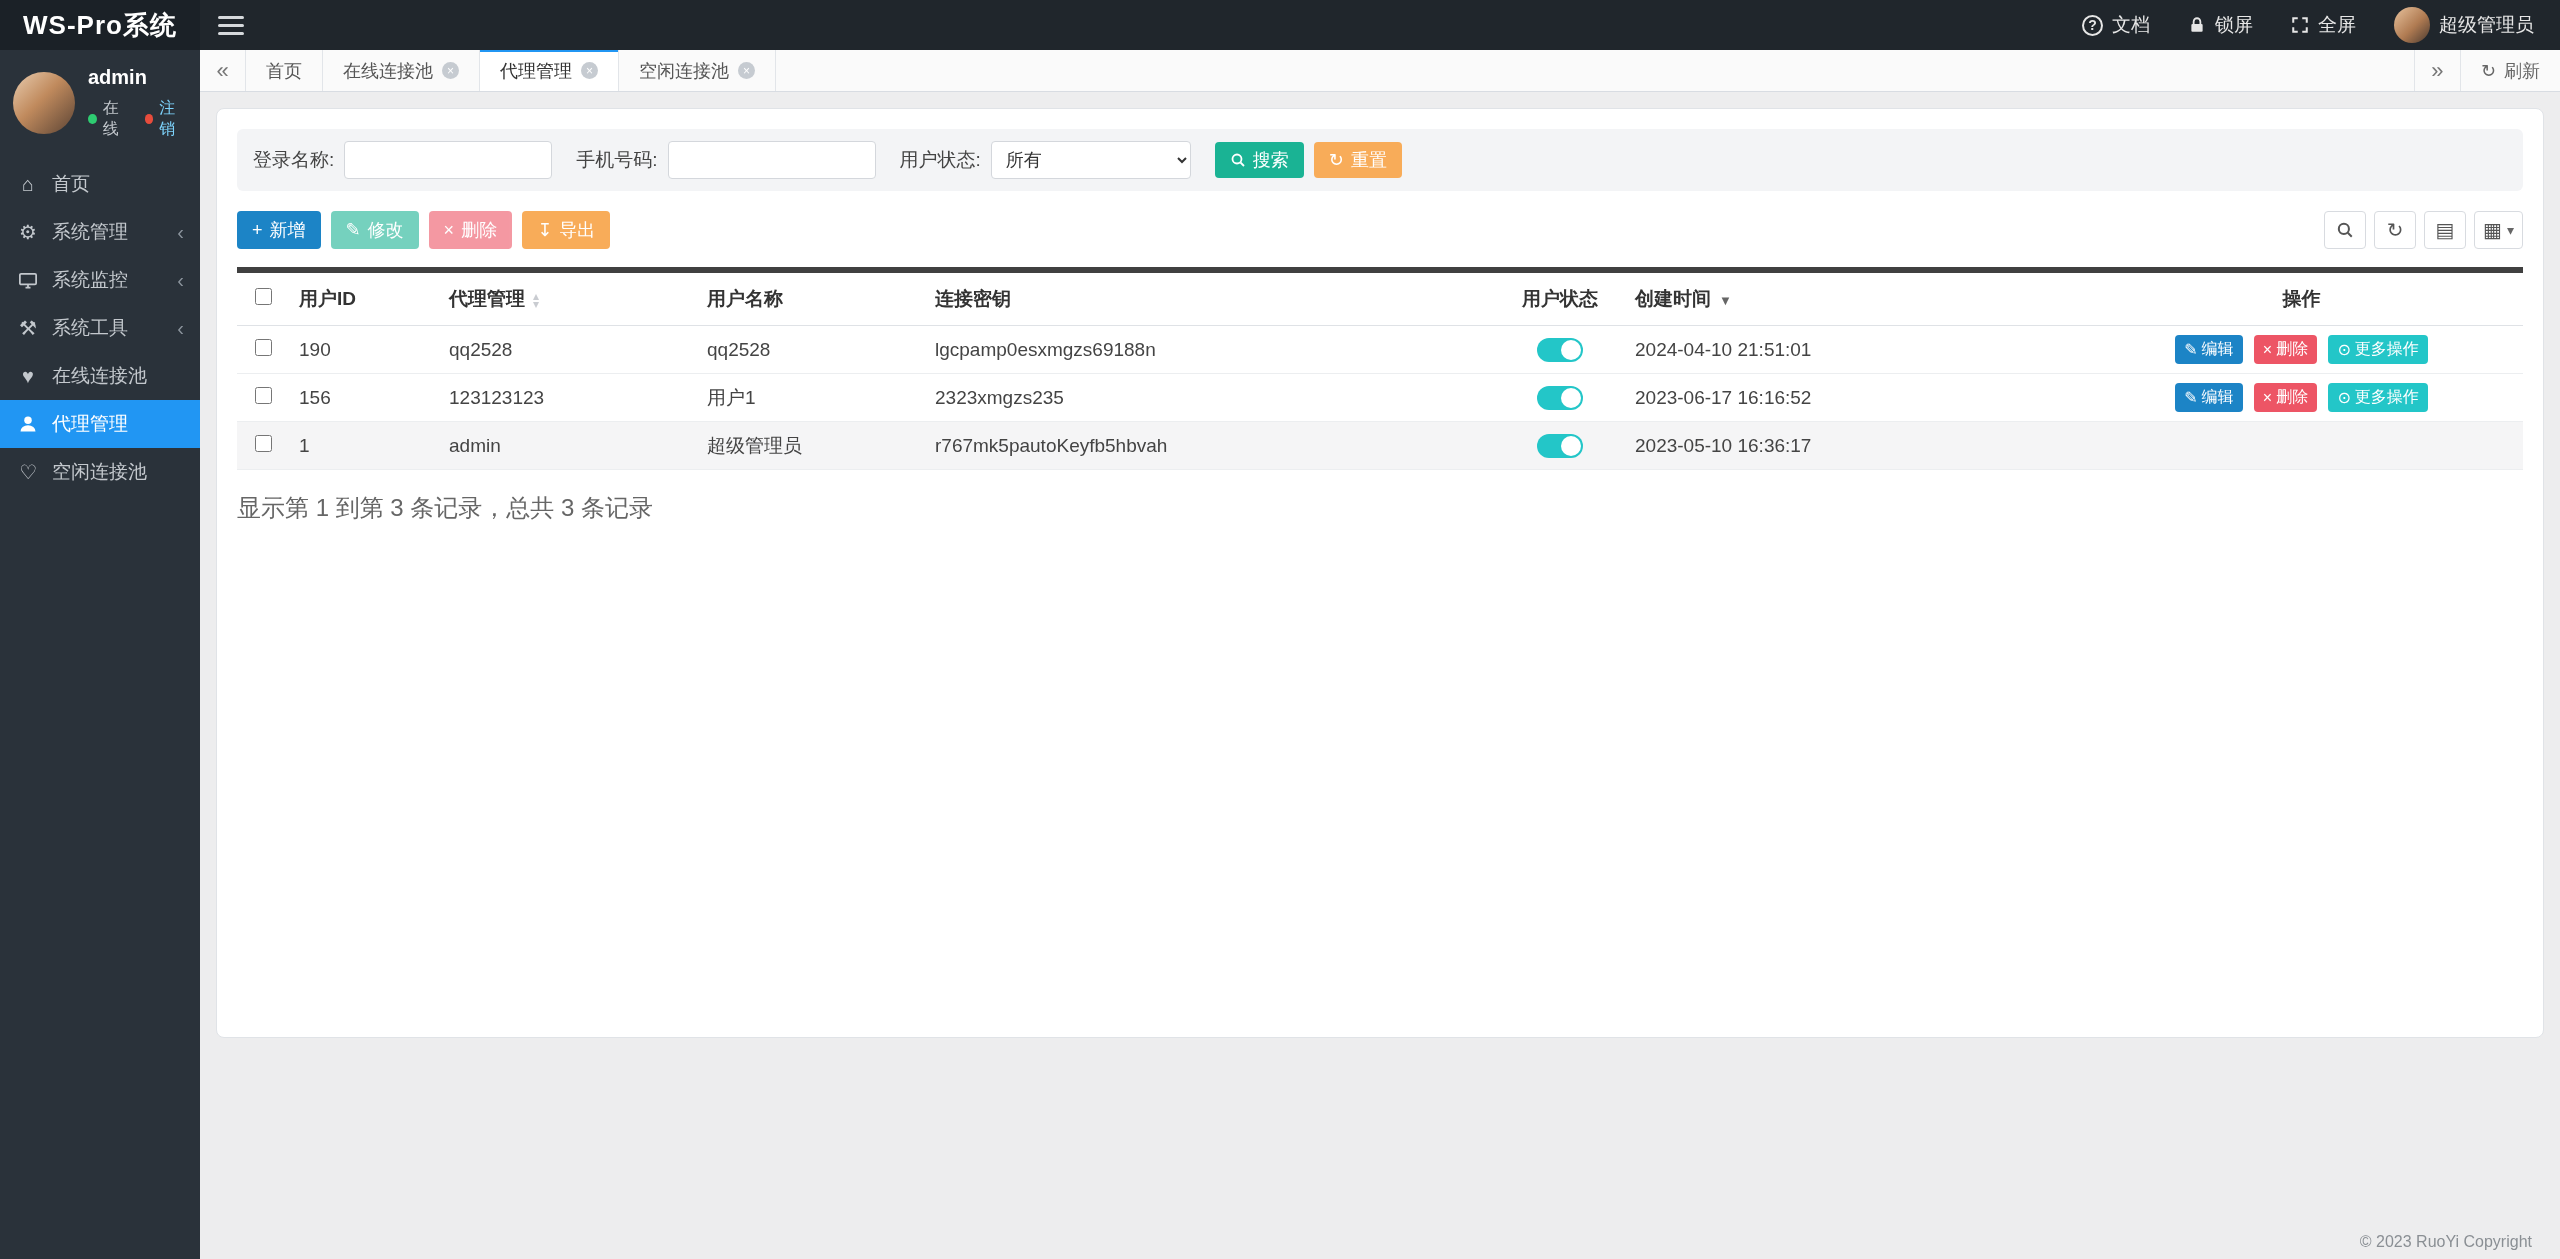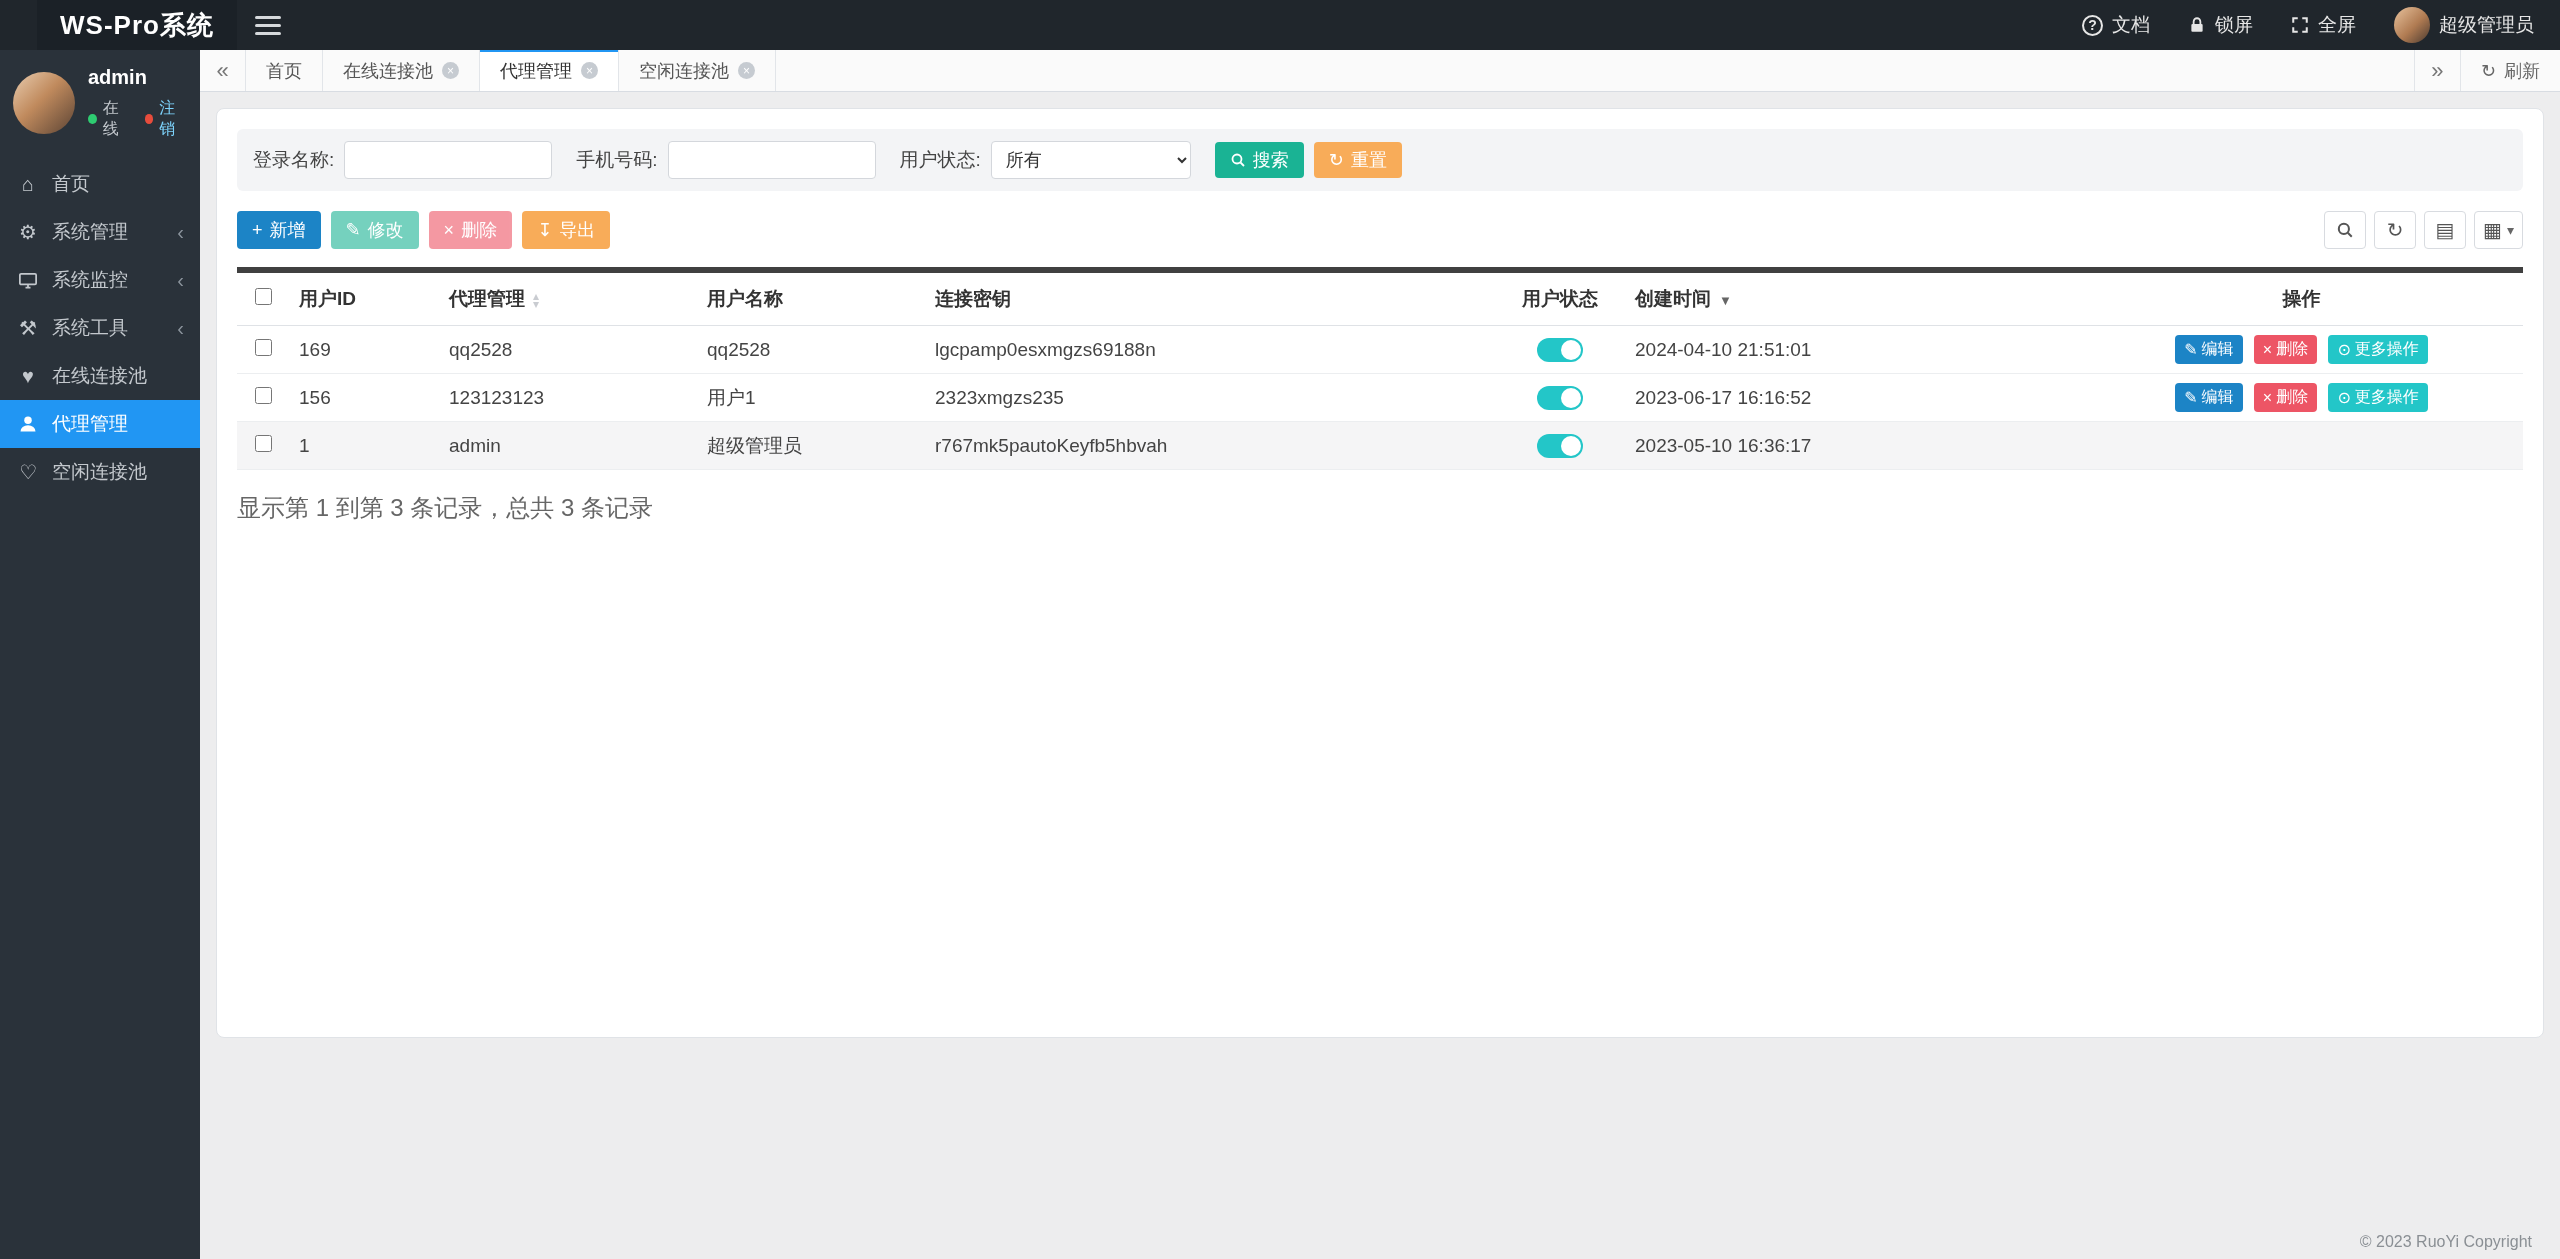"WS-Pro系统" .logo { margin-left: 37px -> none }
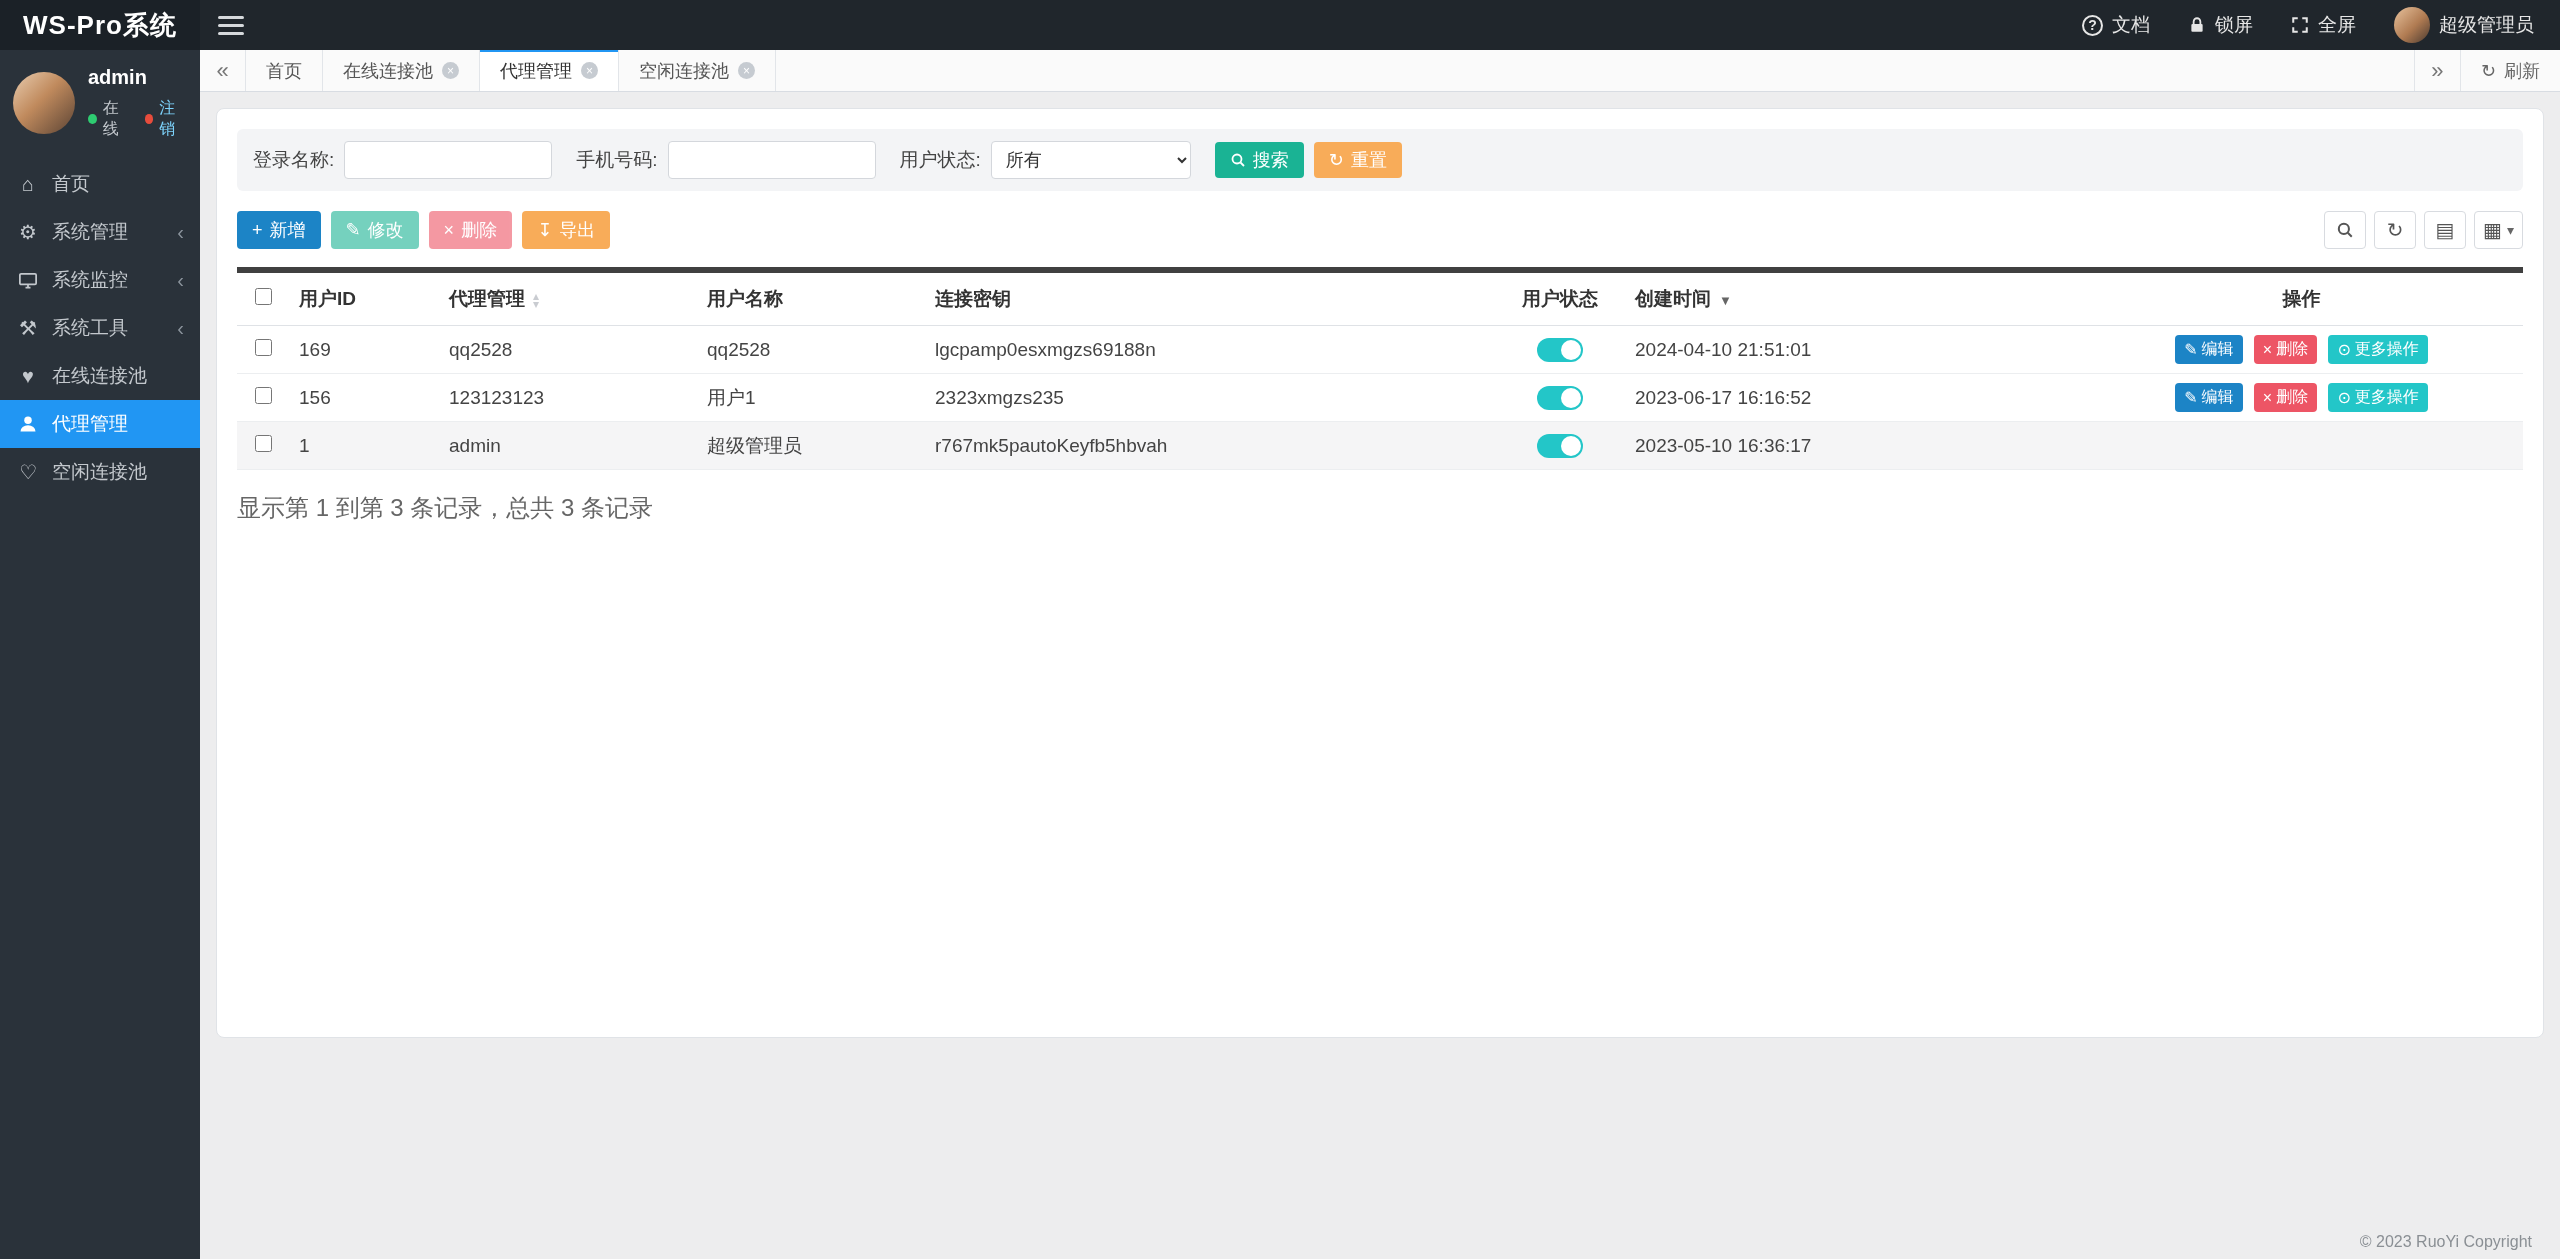"169" td { text: 169 -> 190 }
